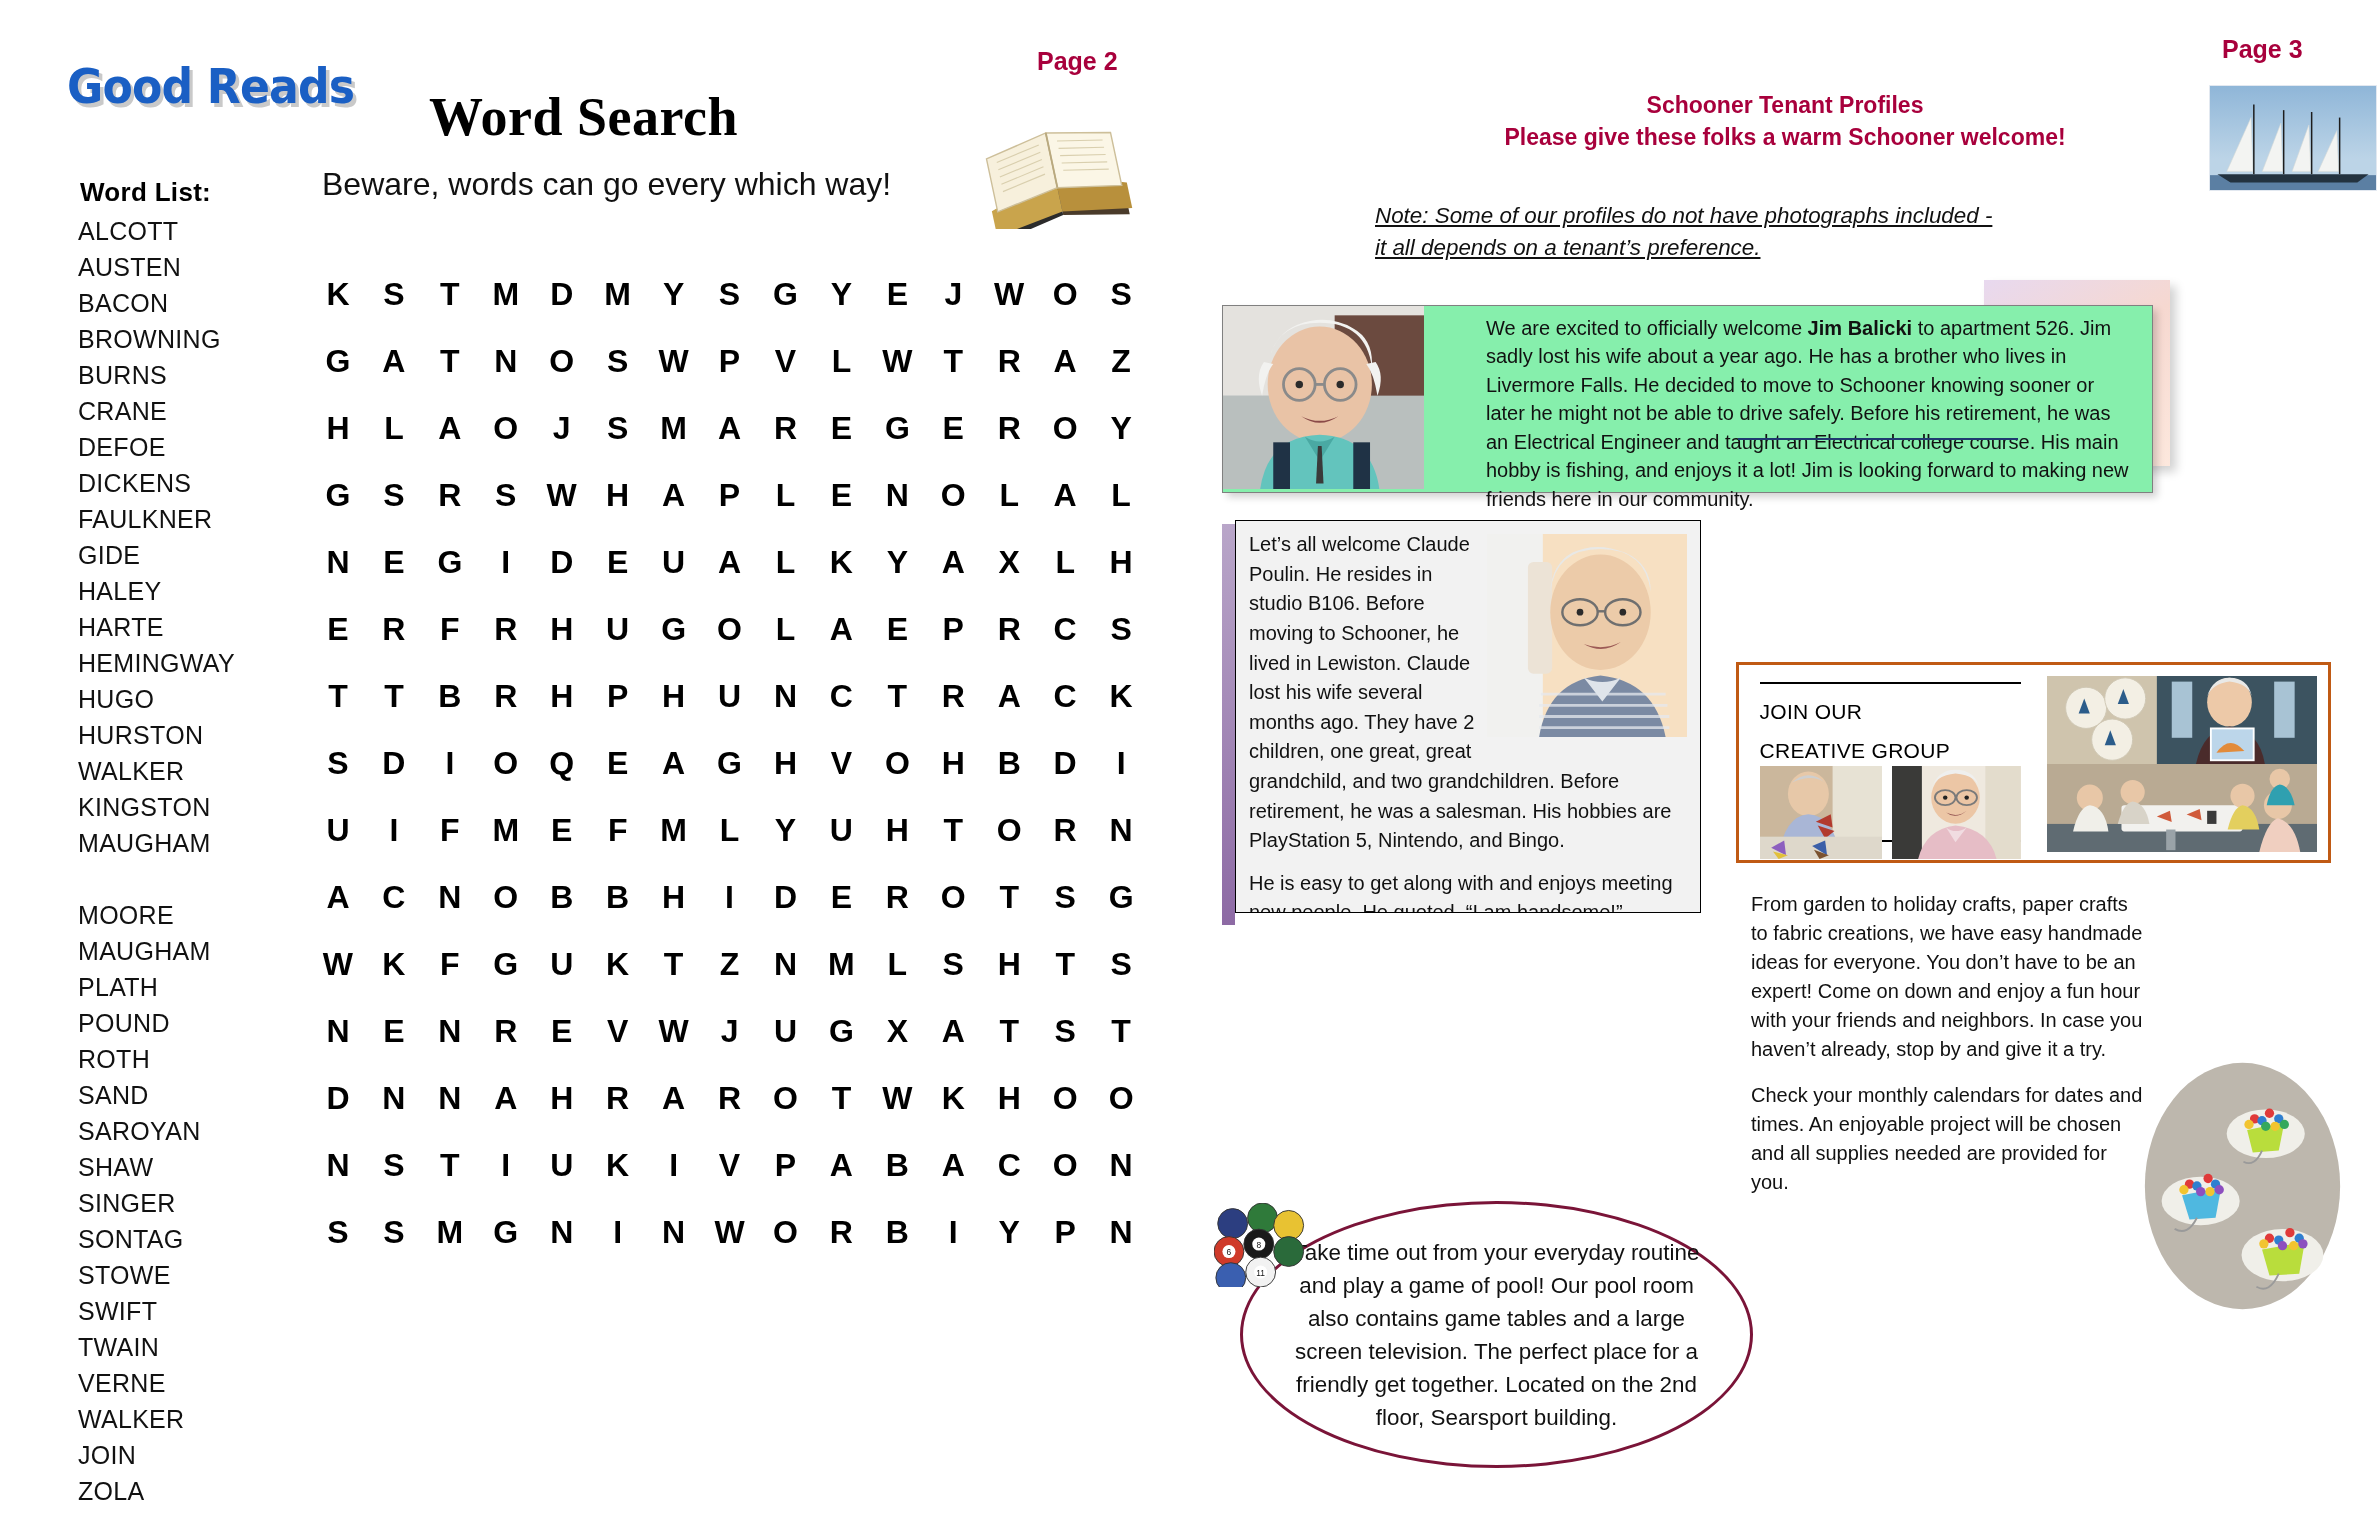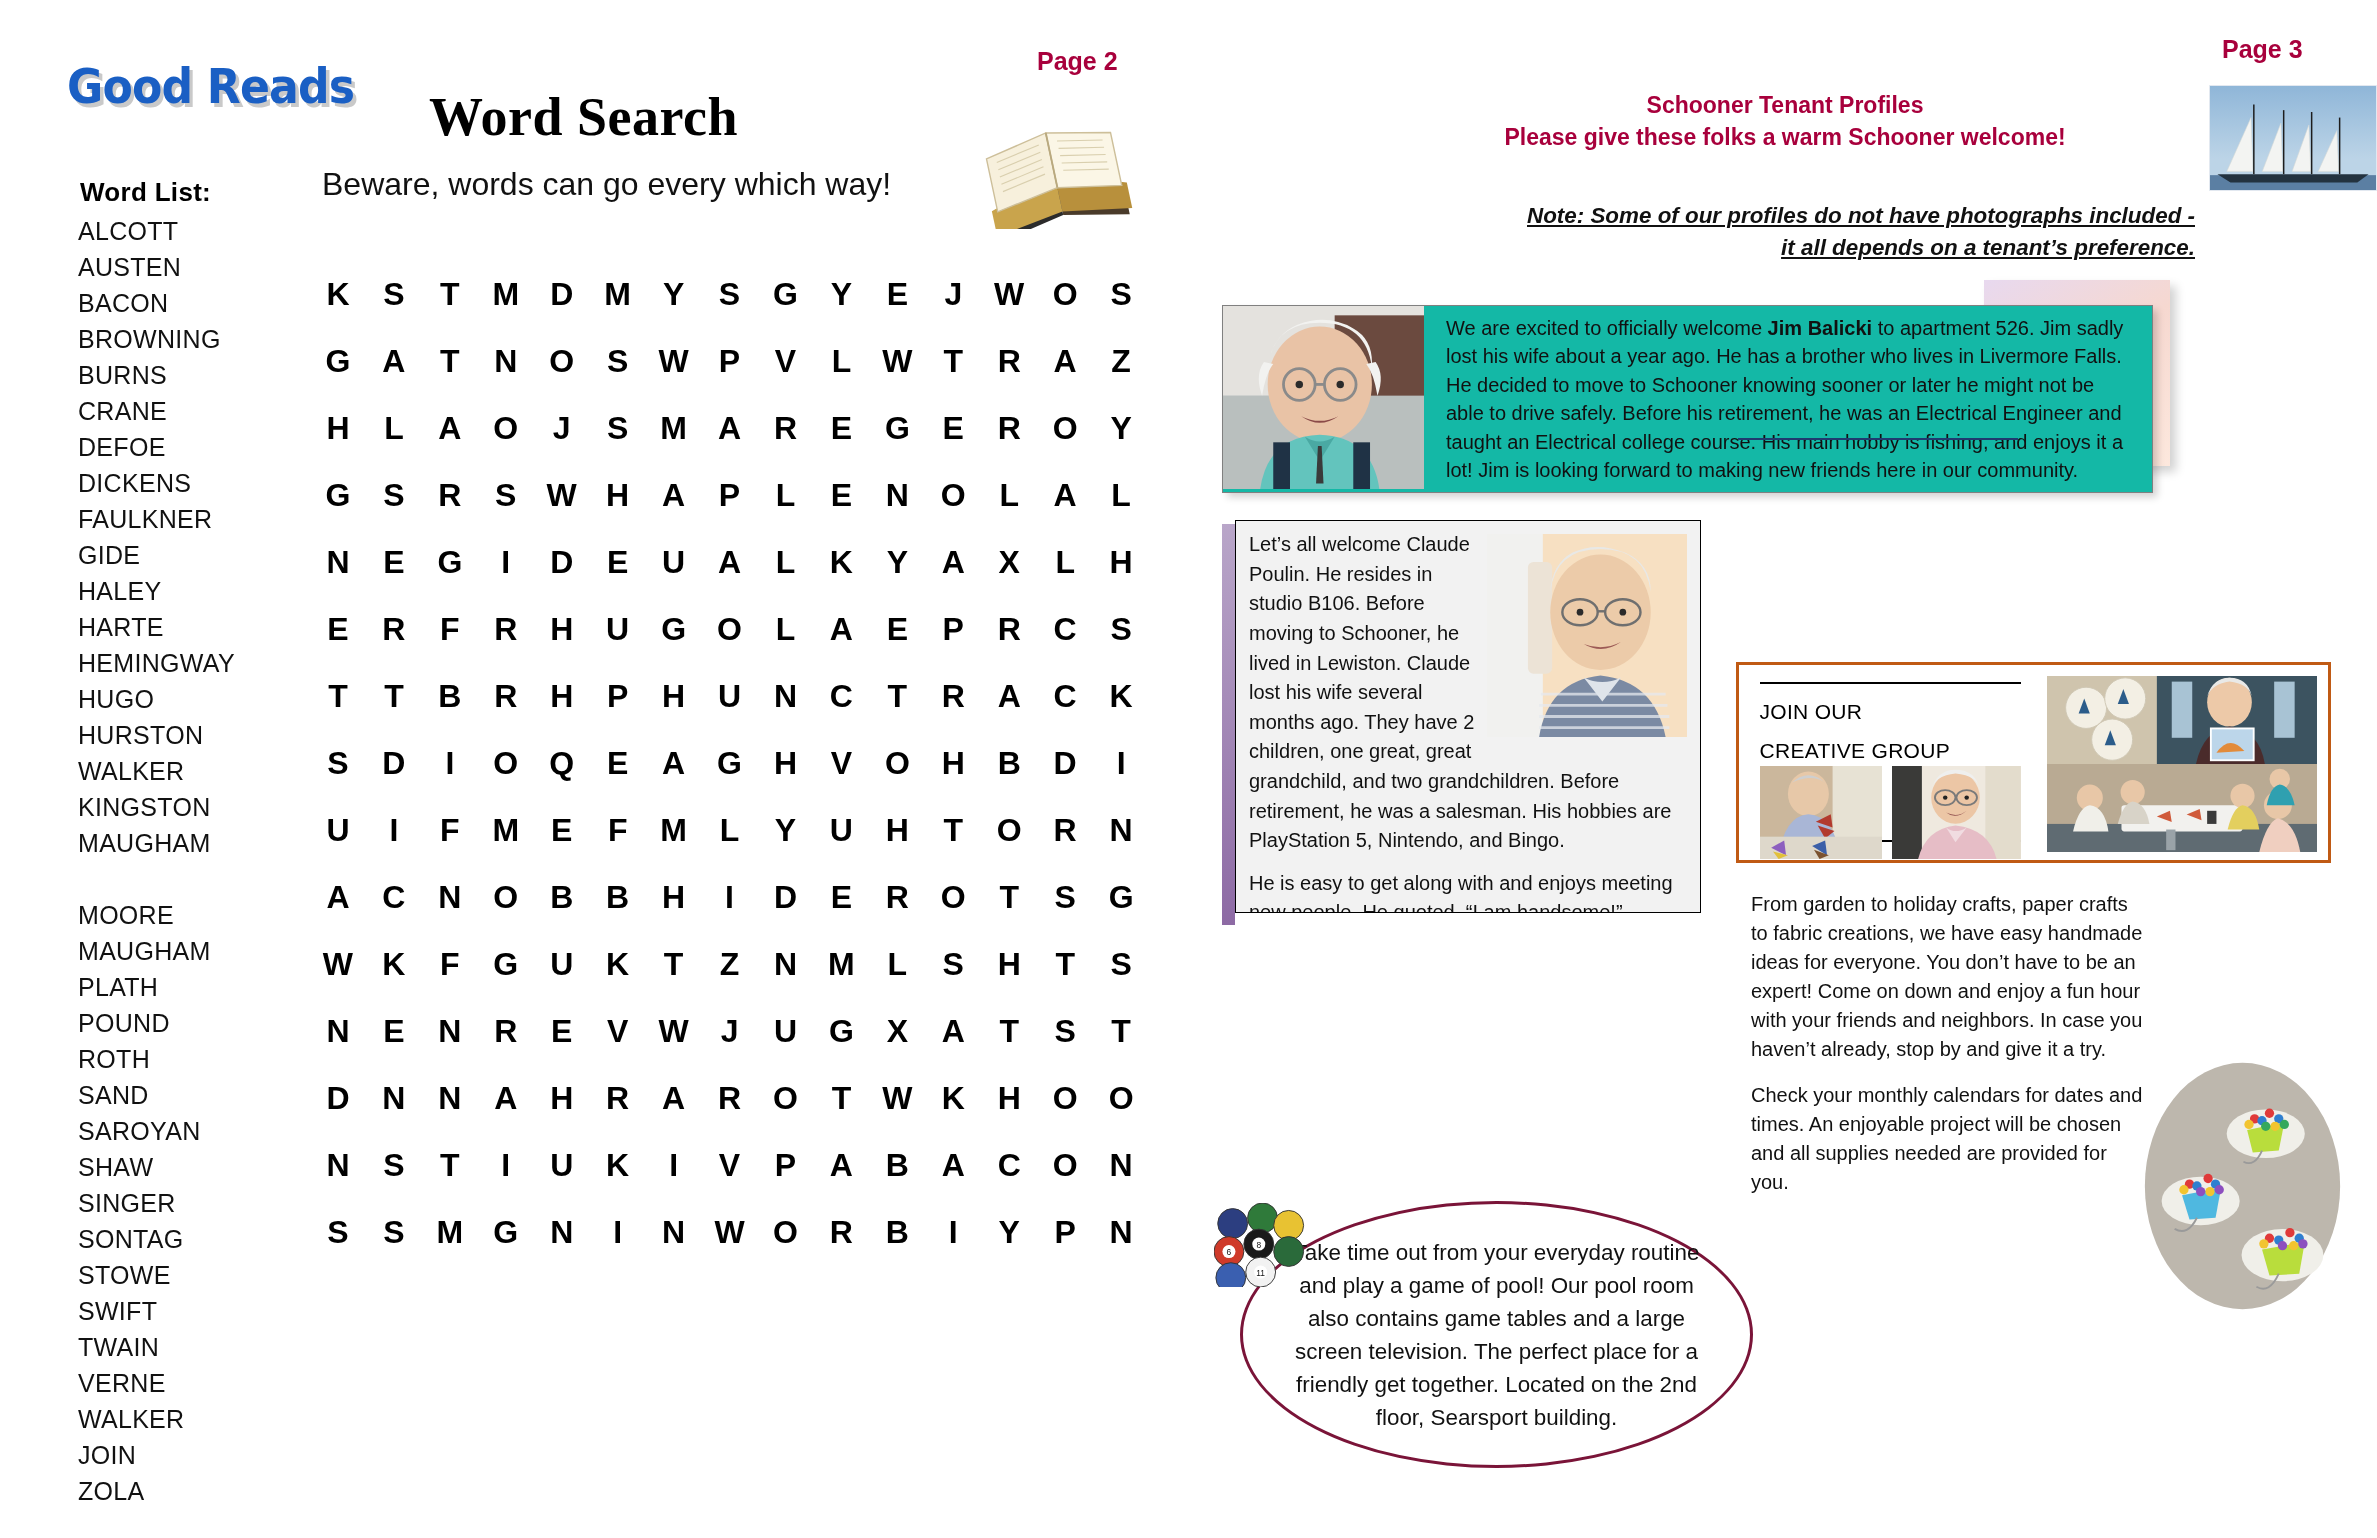"Note: Some of our profiles" #profiles-note { font-weight: bold -> none; text-align: right -> left }
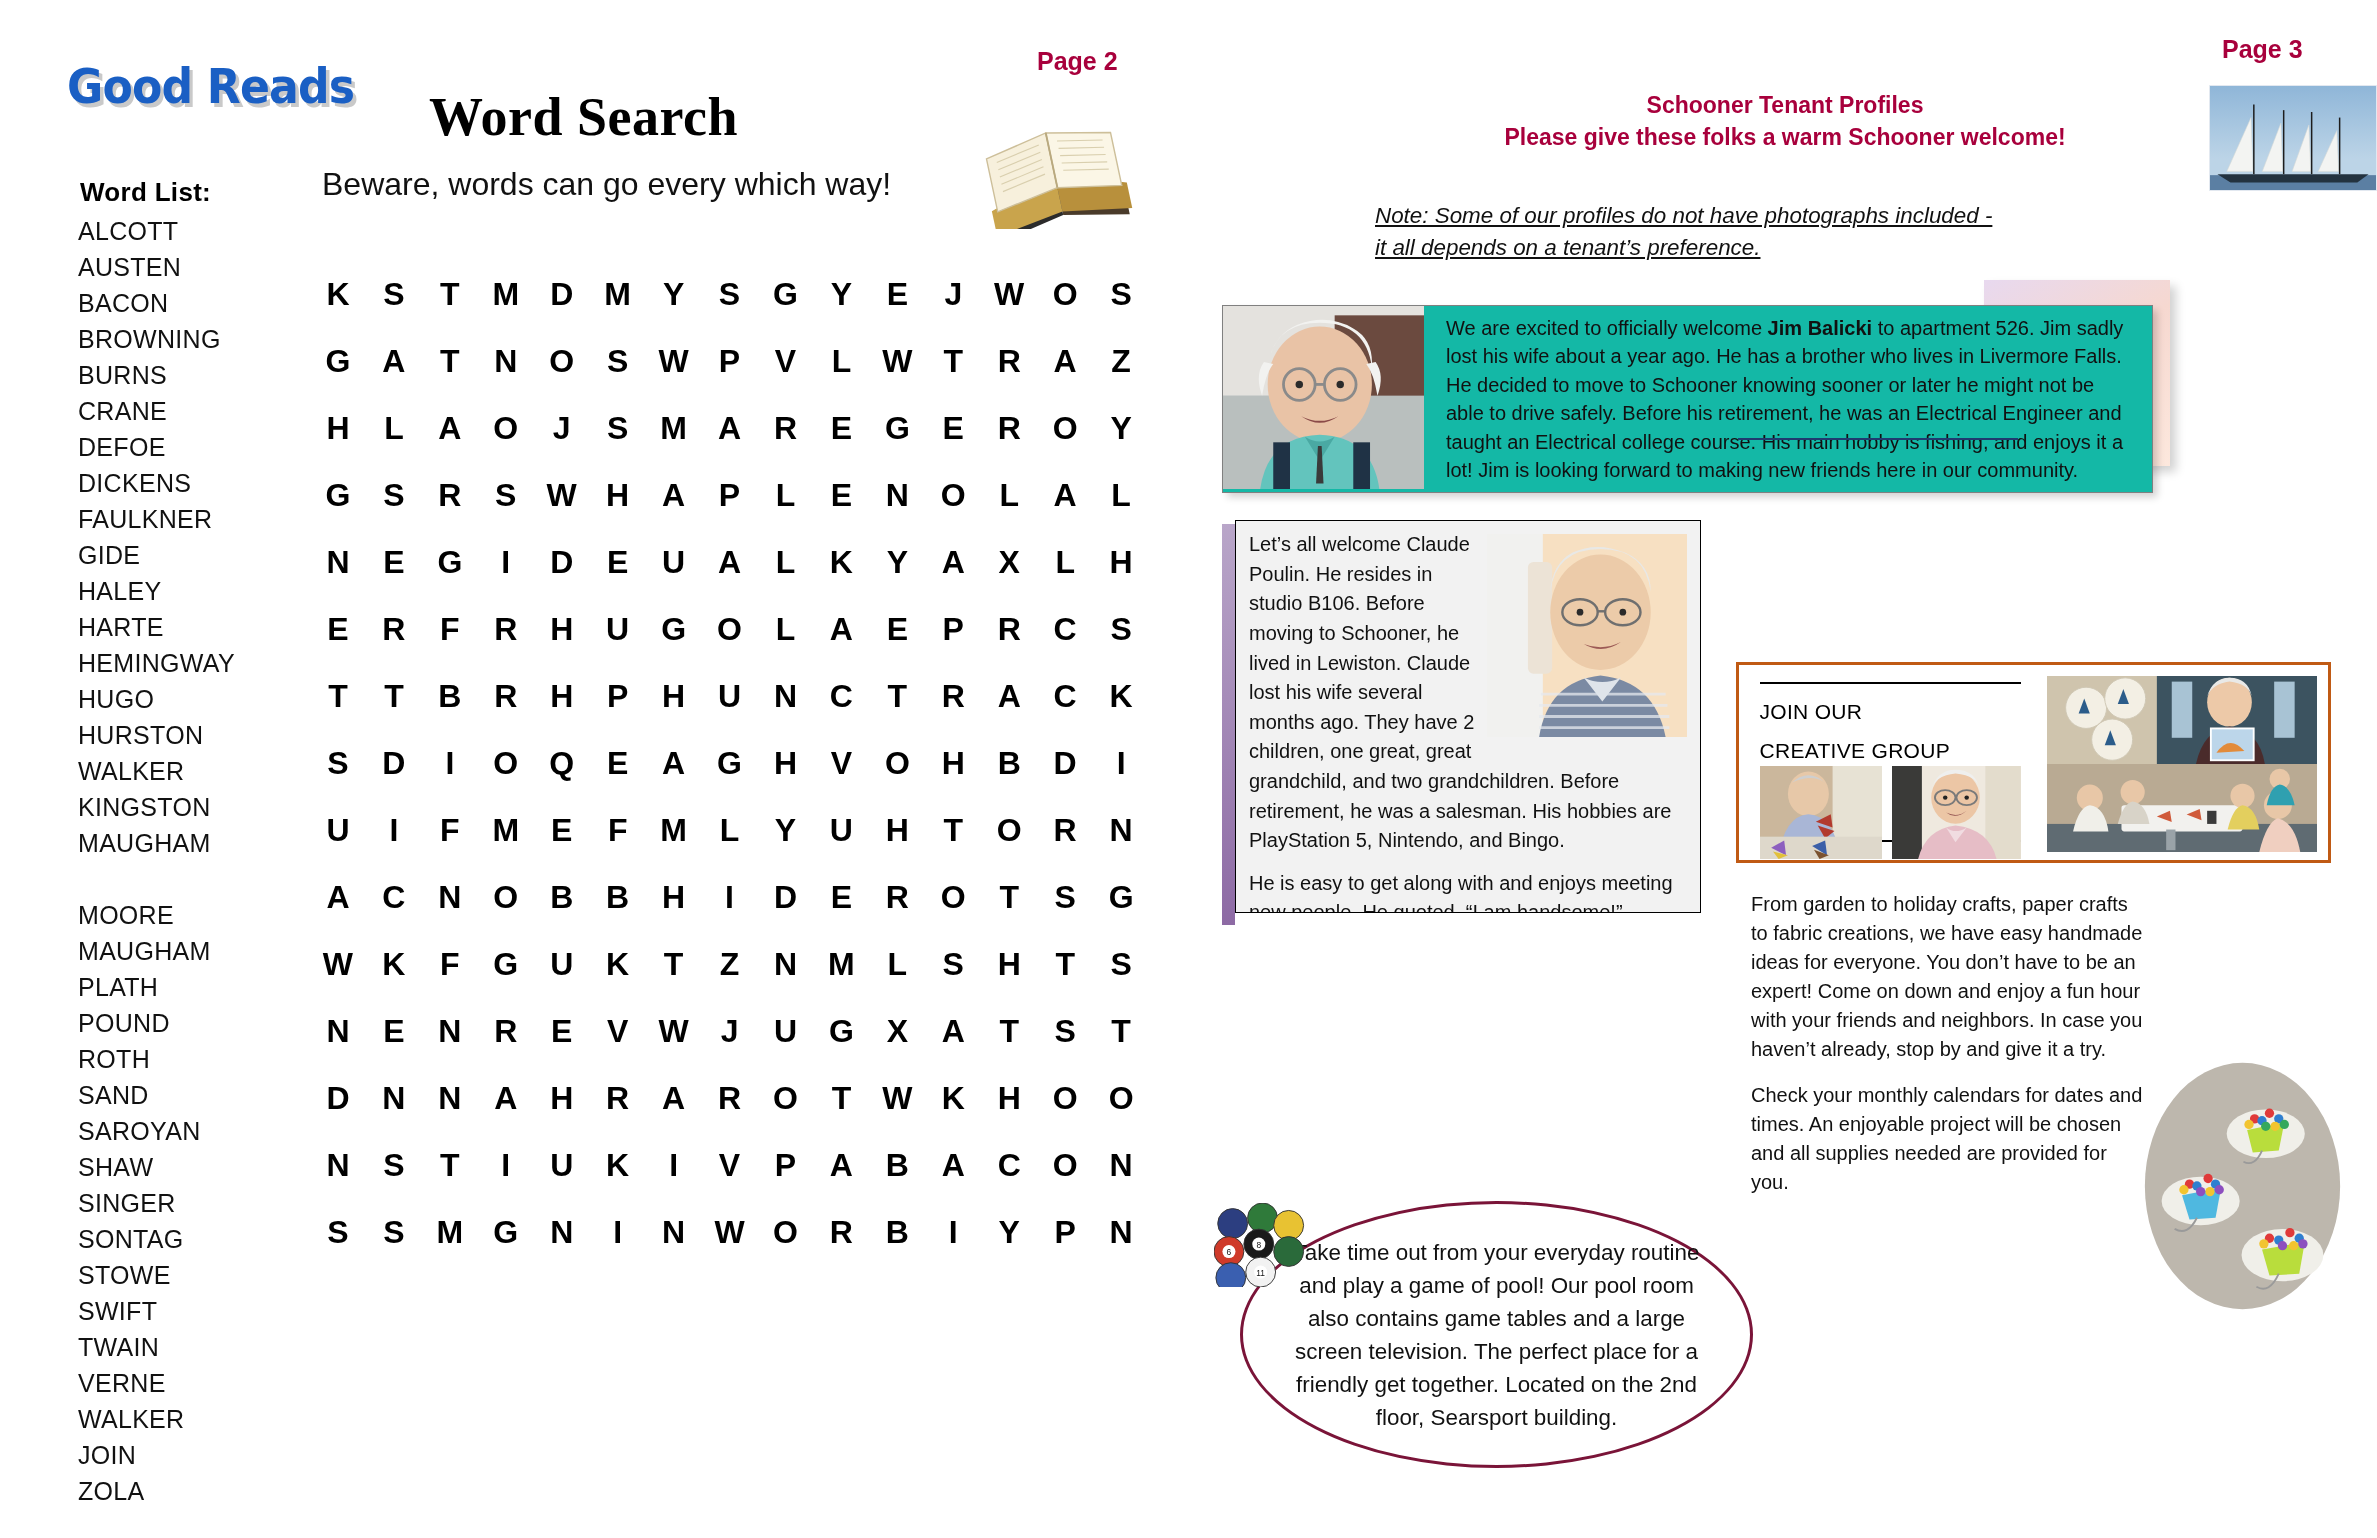"We are excited to officially" #jim-box { background: #14b8a6 -> #86efac; gap: none -> 40px }
